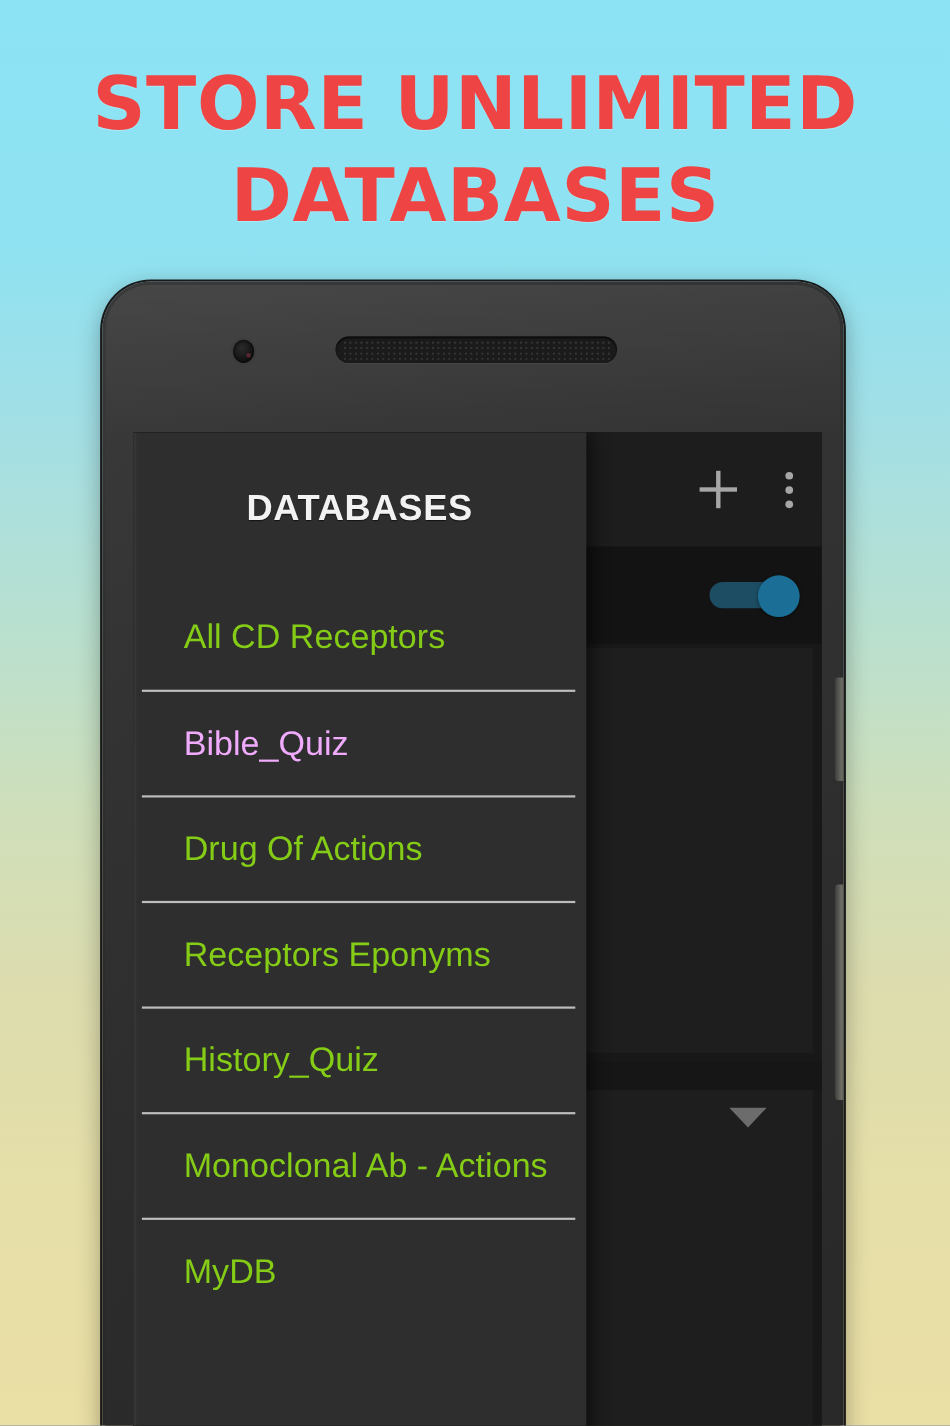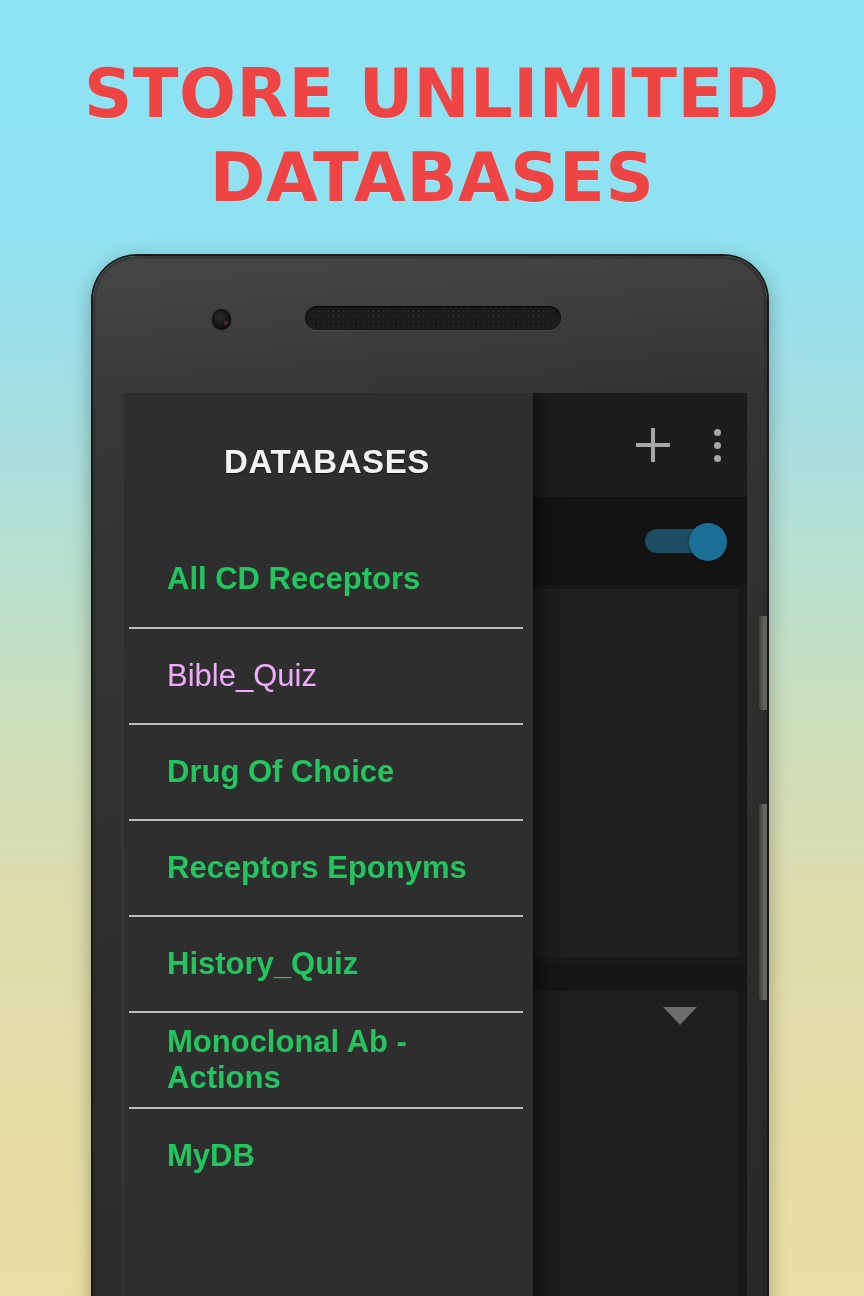"All CD Receptors" .db-item { color: #22c55e -> #84cc16; font-weight: bold -> none }
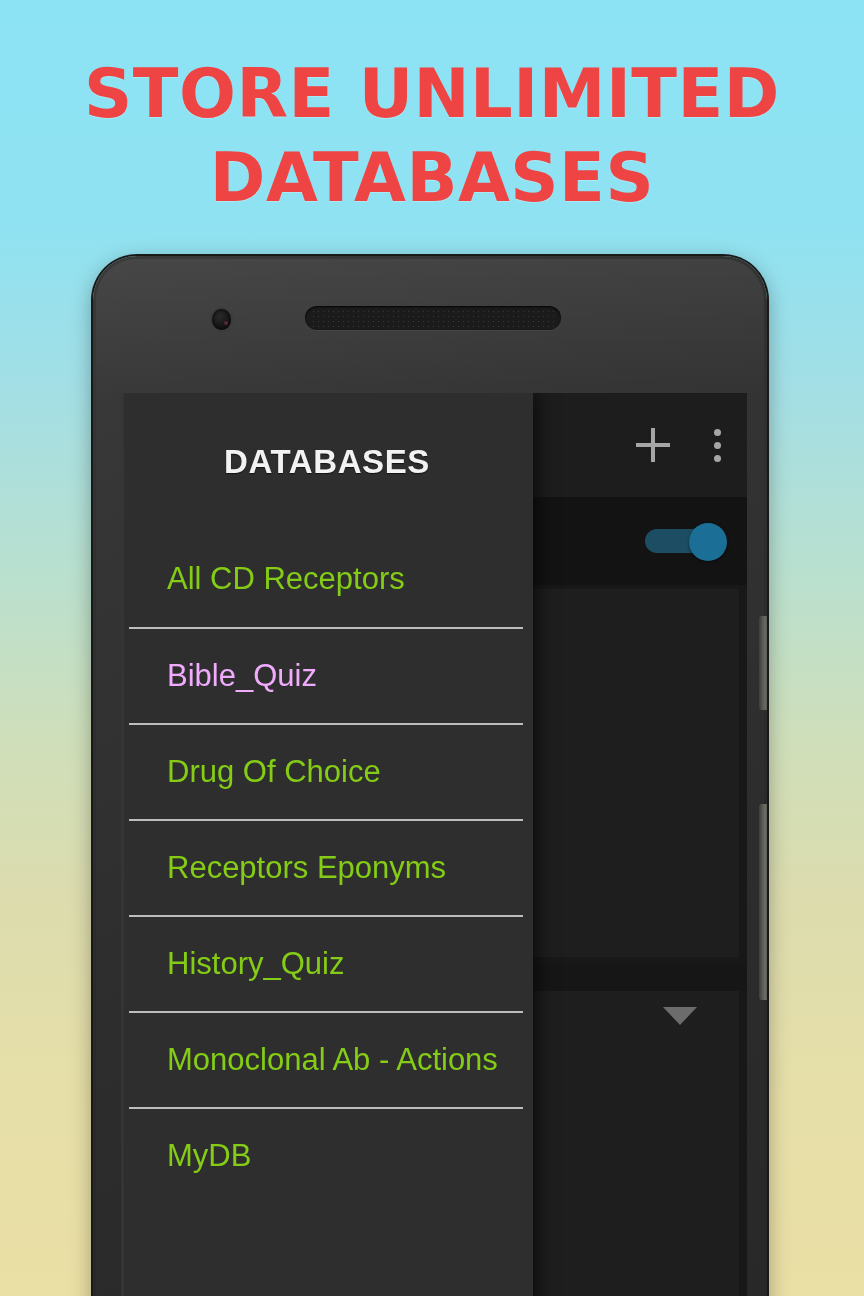"Drug Of Choice" div.db-item { text: Choice -> Actions }
